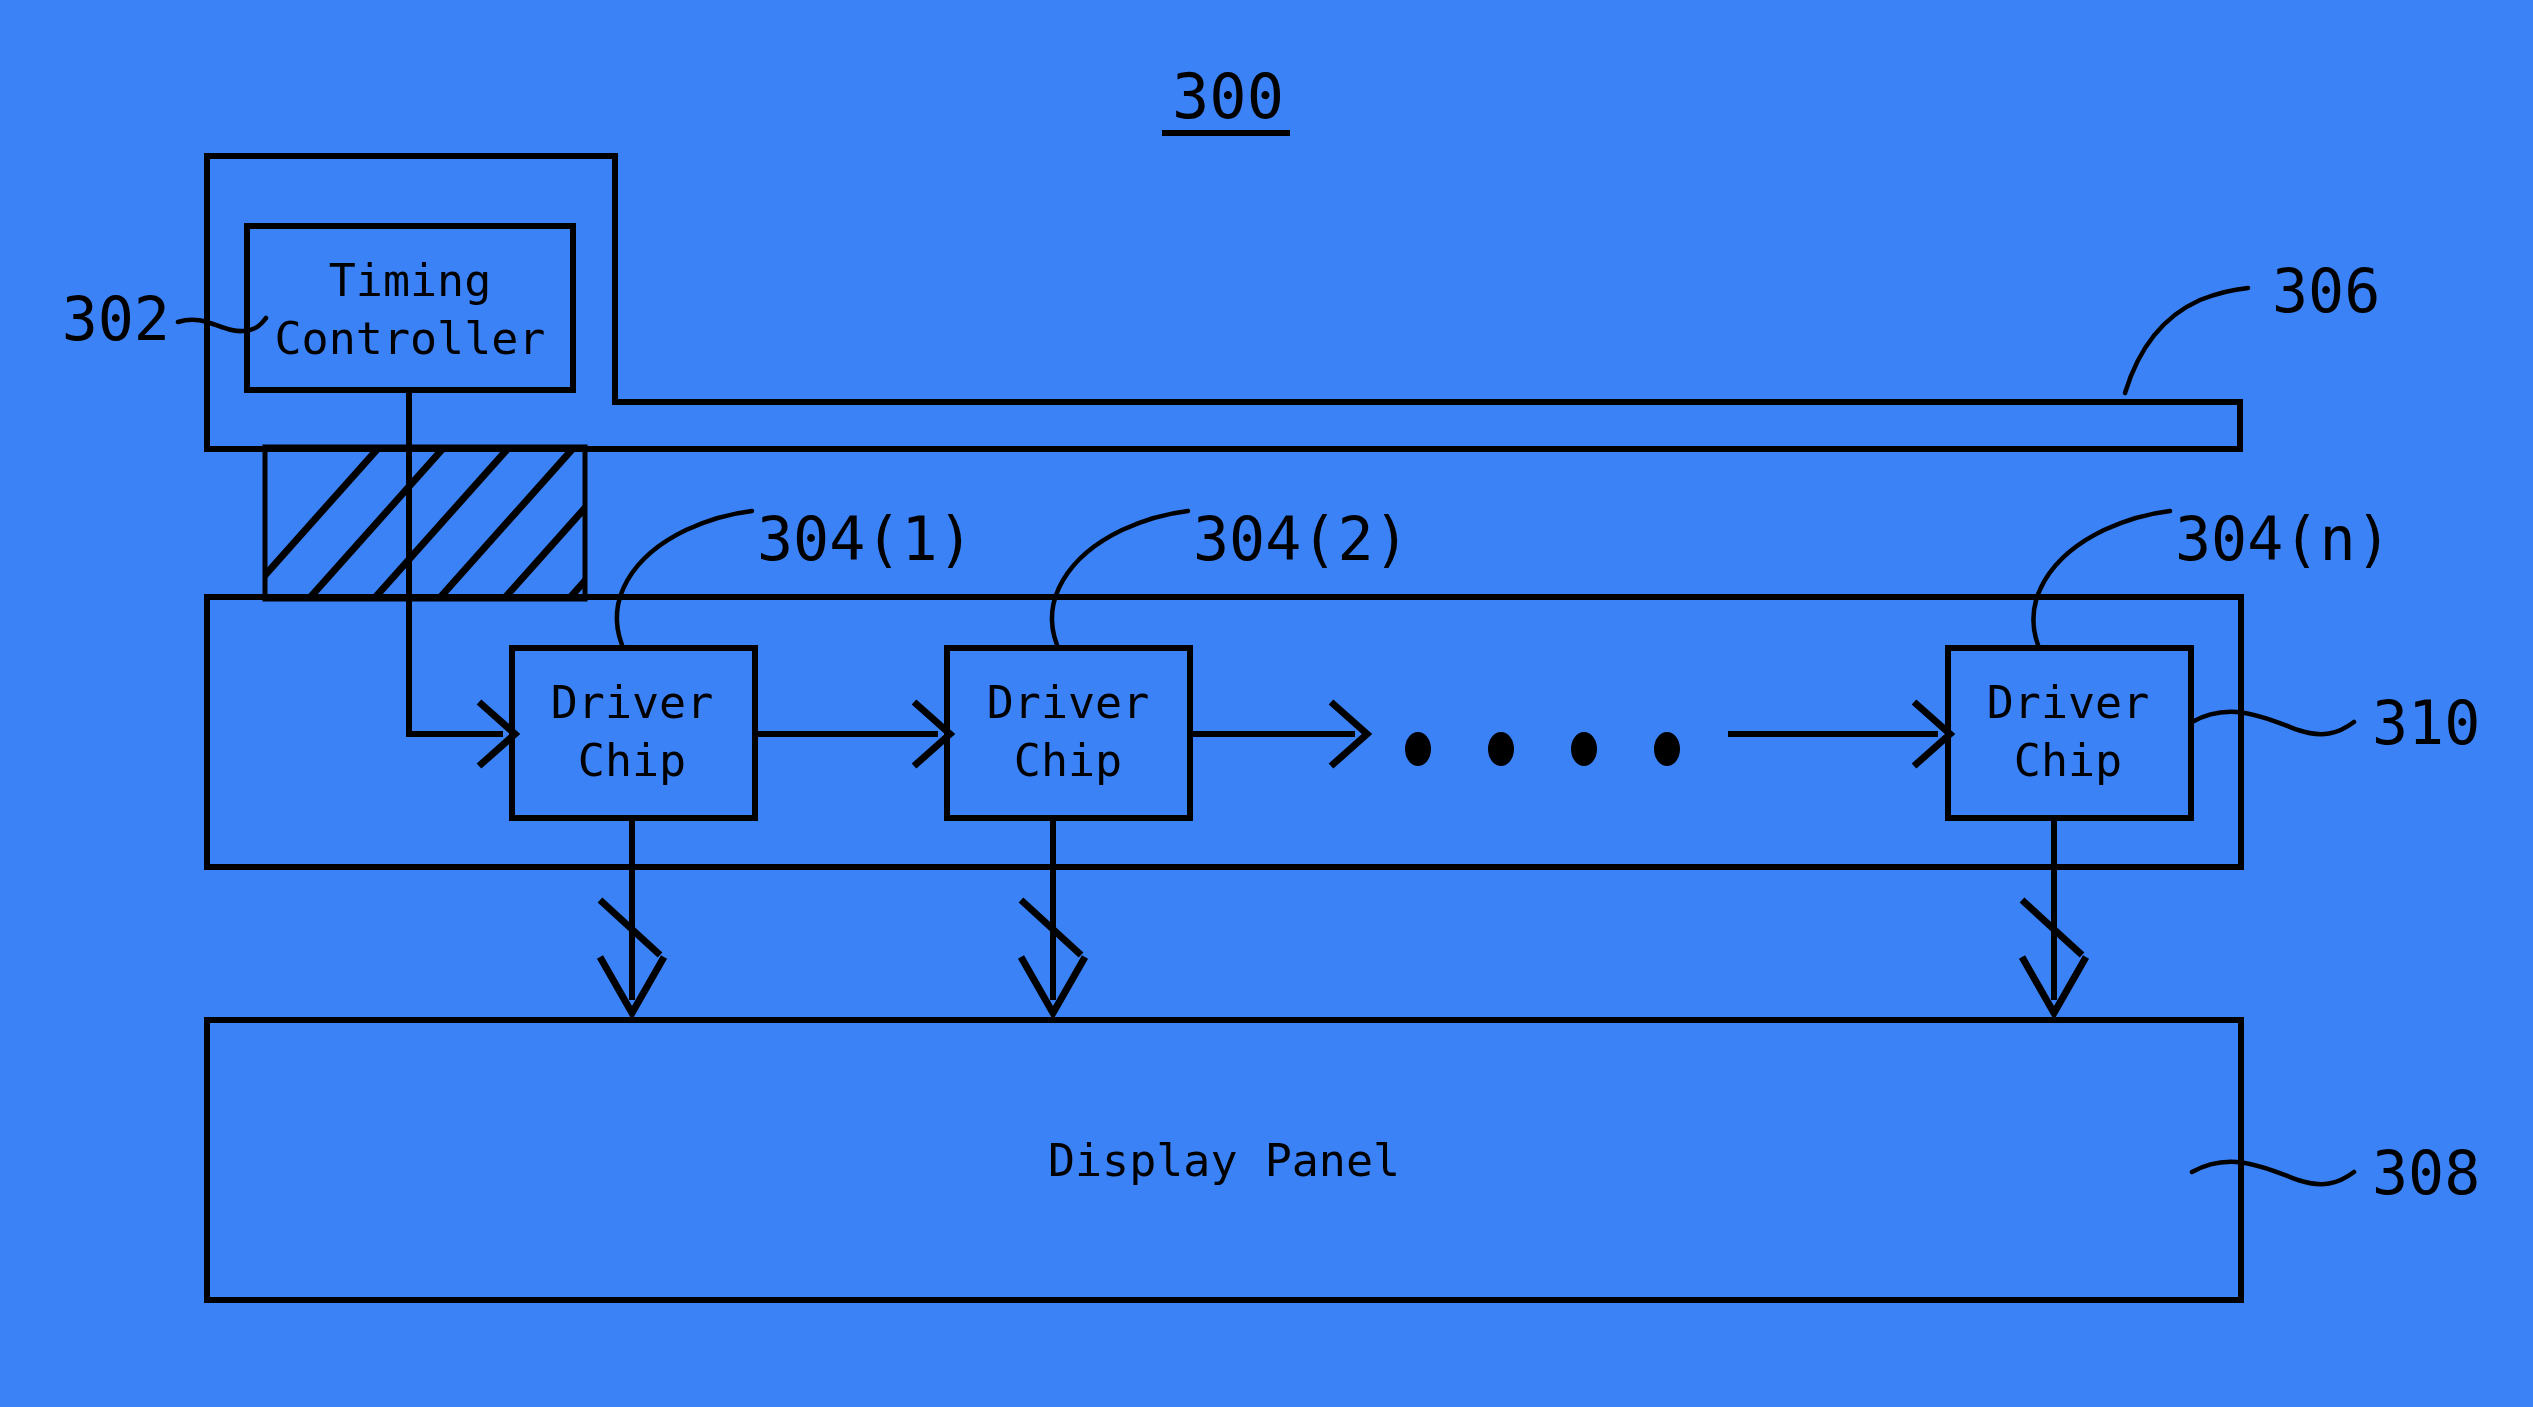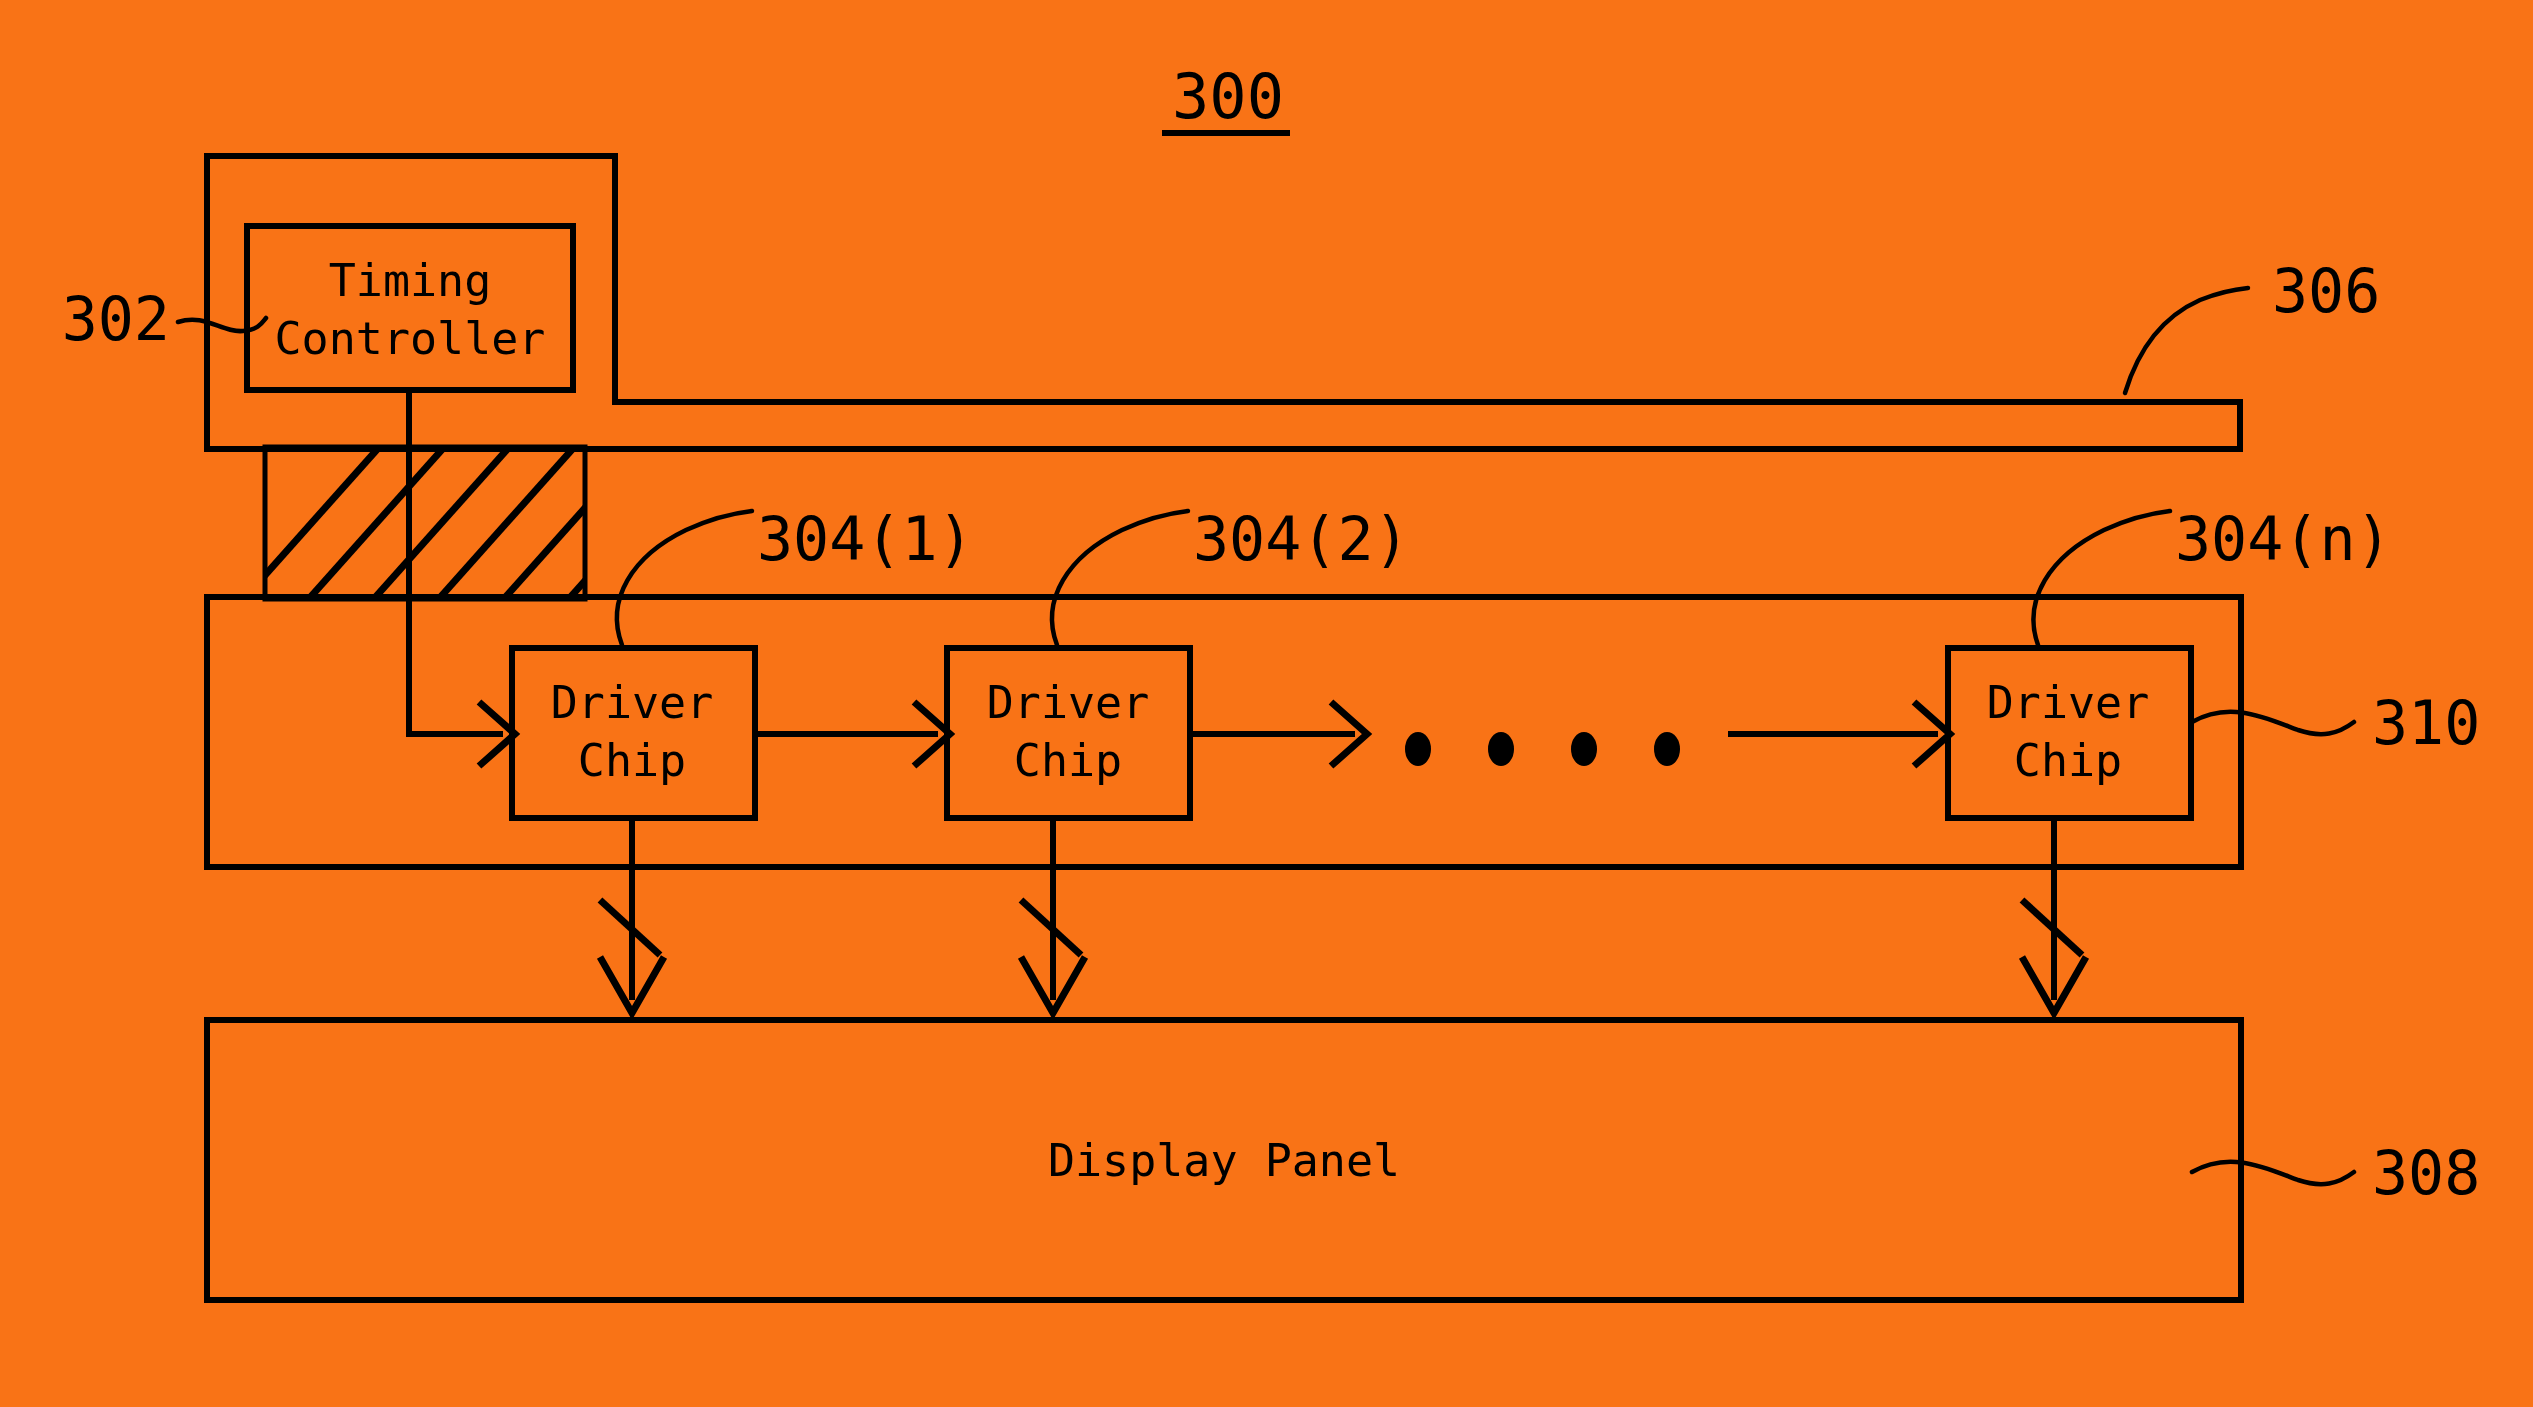"300" #figure-root { background: #f97316 -> #3b82f6 }
